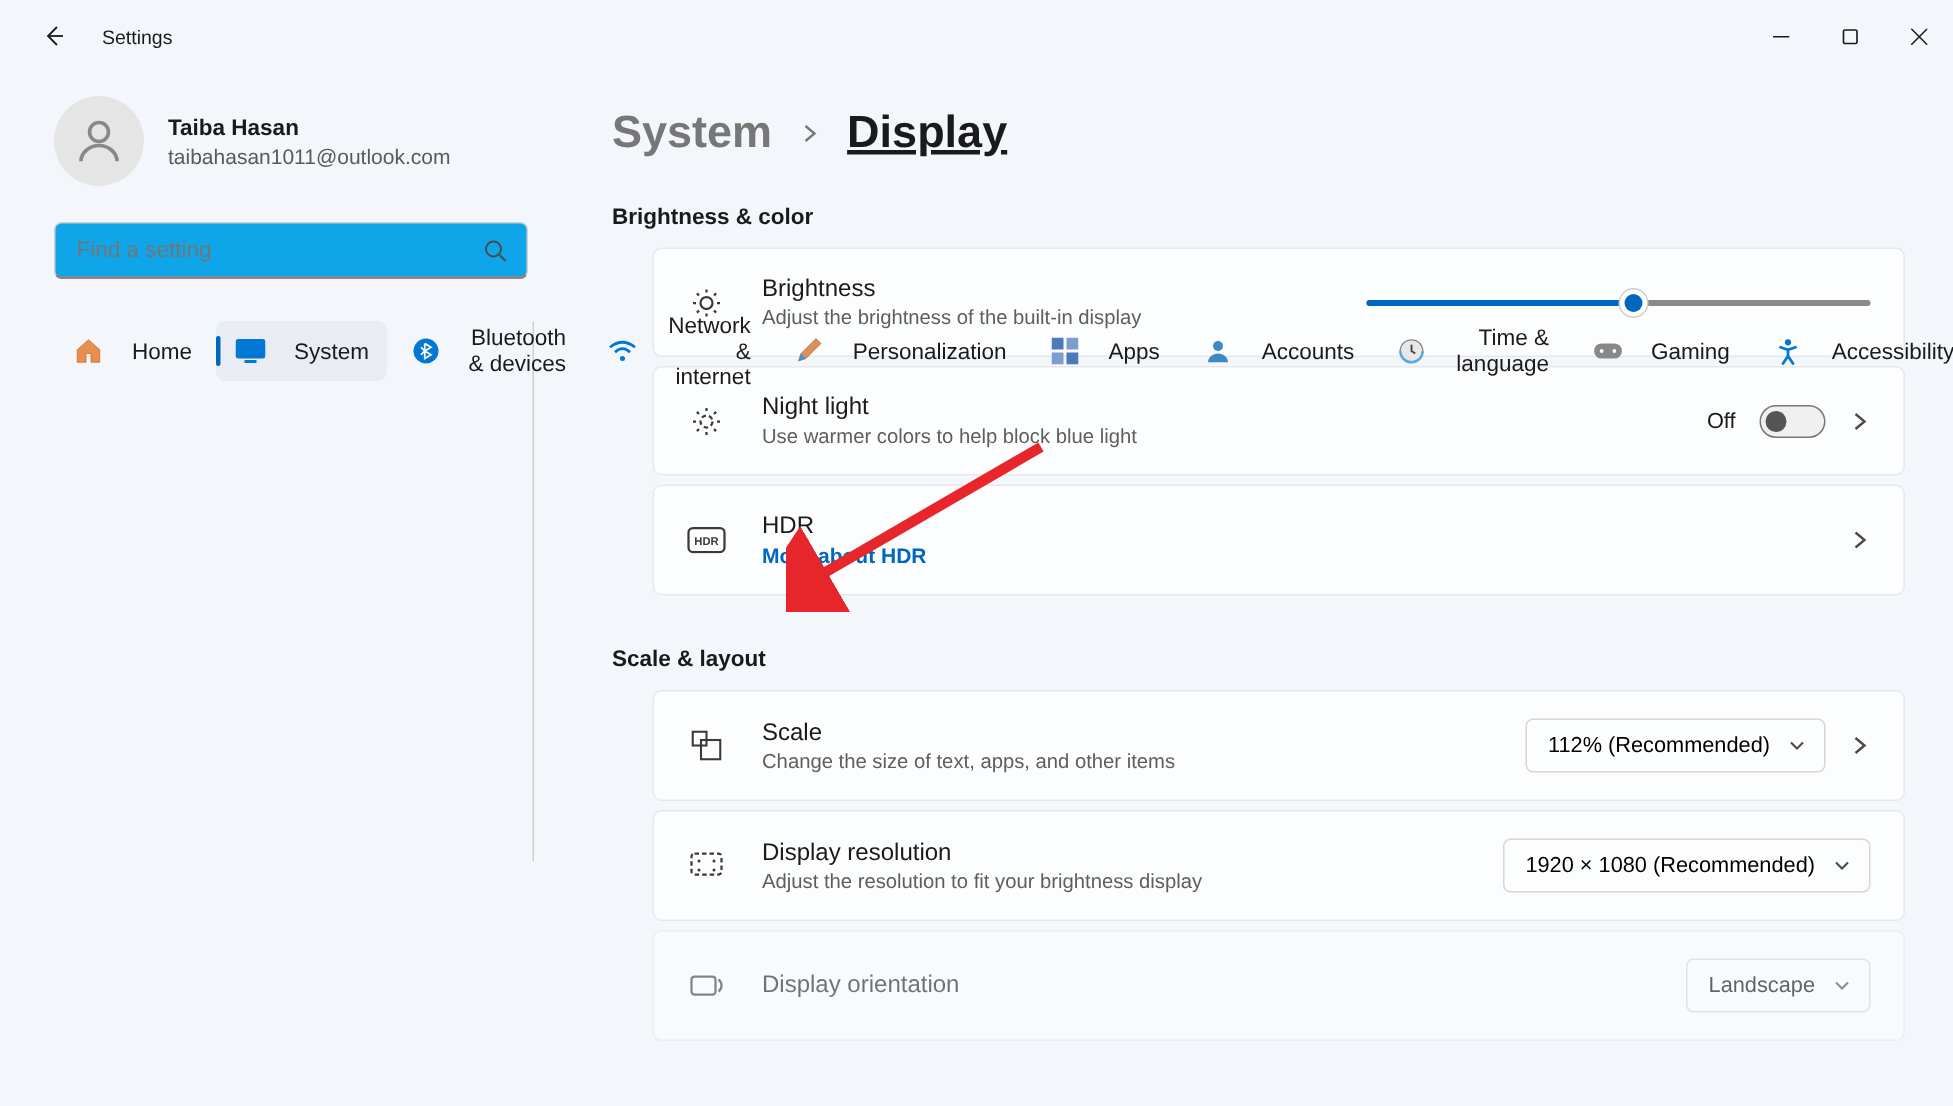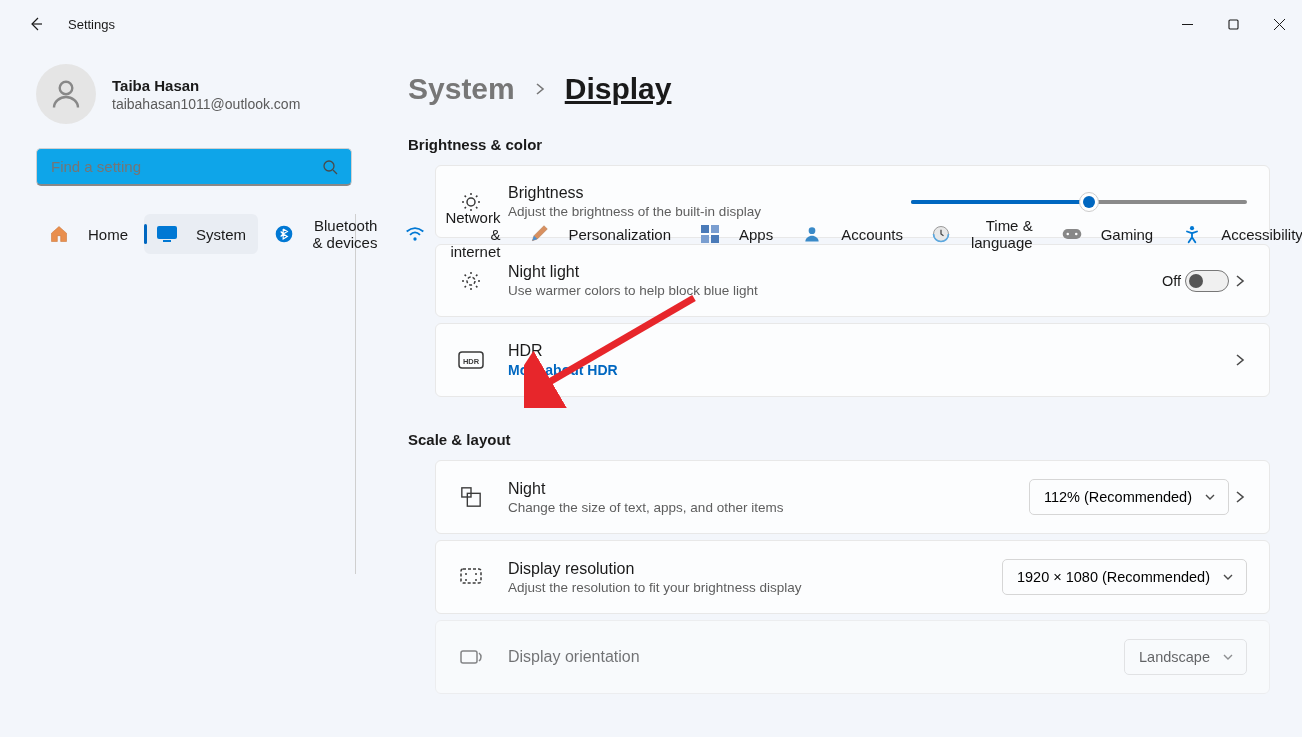"Off" .card-controls { gap: 4px -> 16px }
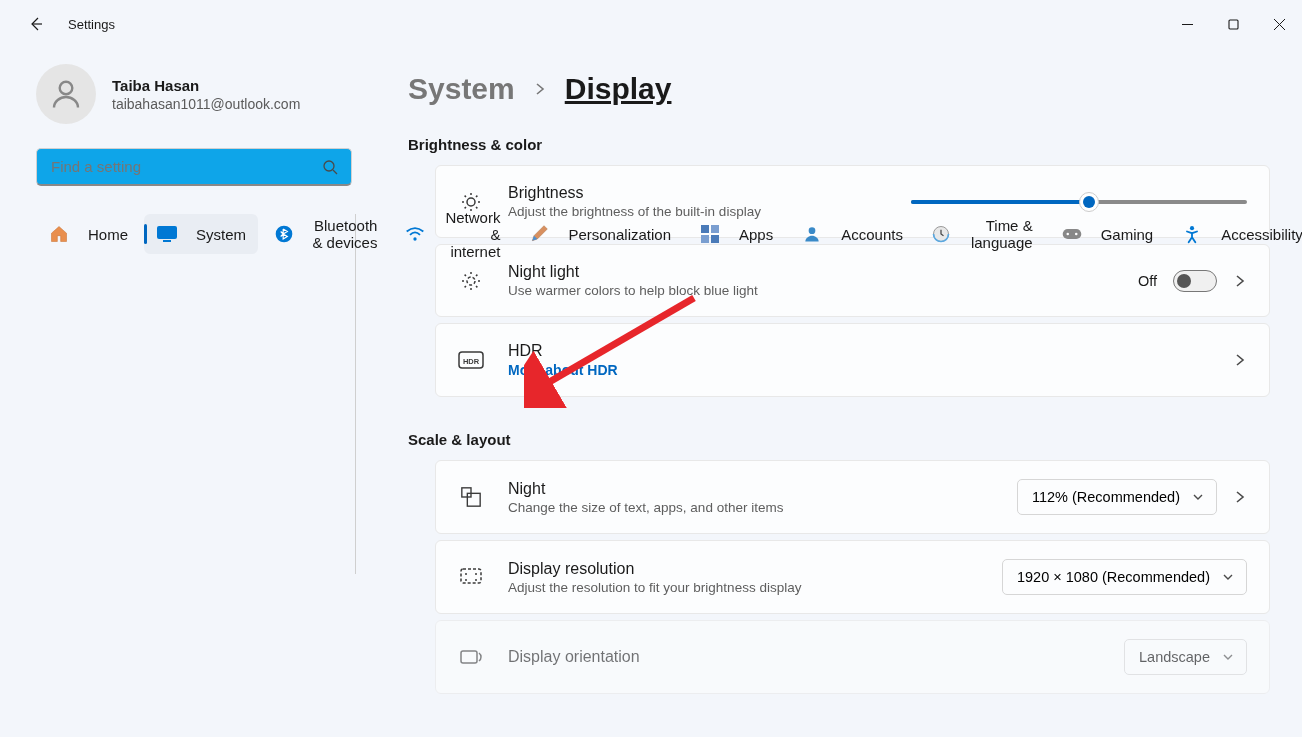"Night" div.card-title { text: Night -> Scale }
